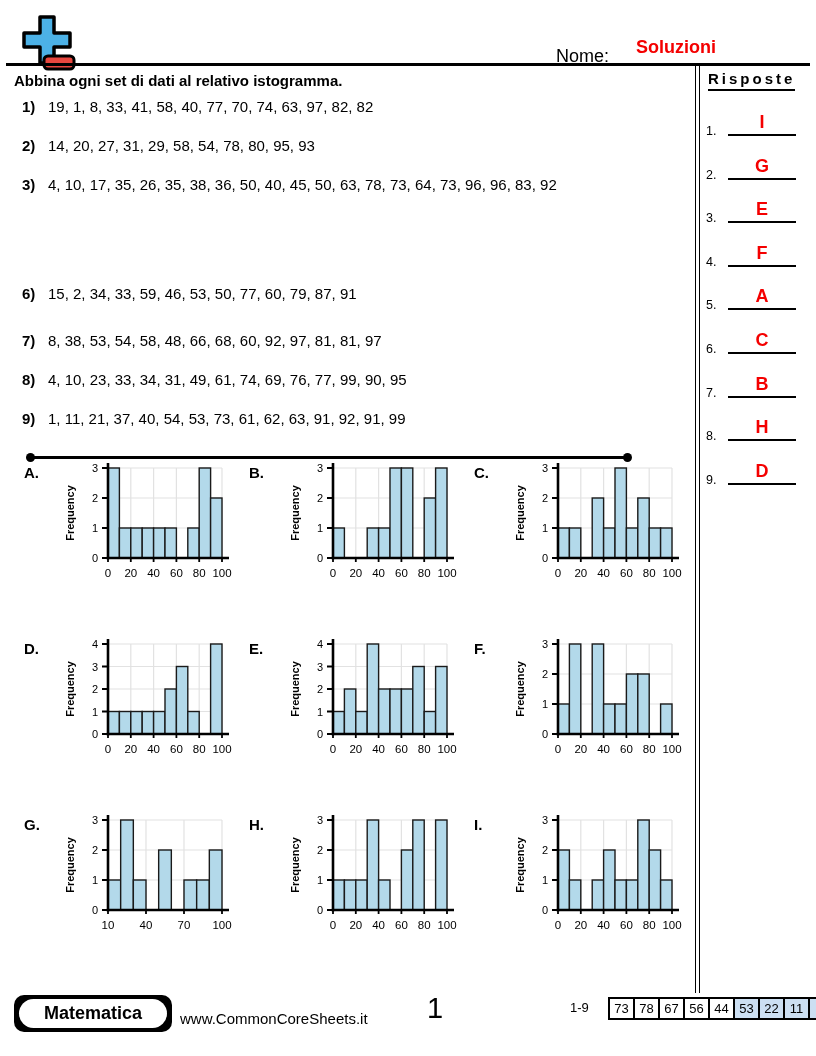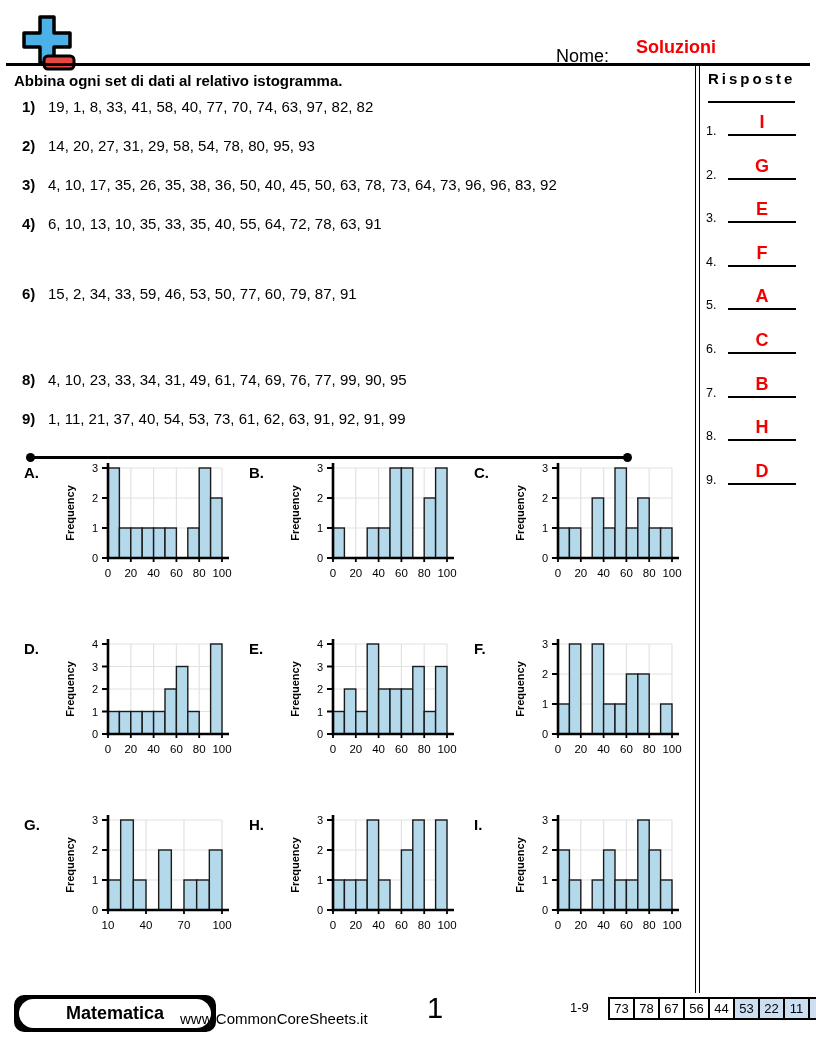"Risposte" .risposte { padding-bottom: 14px -> 2px }
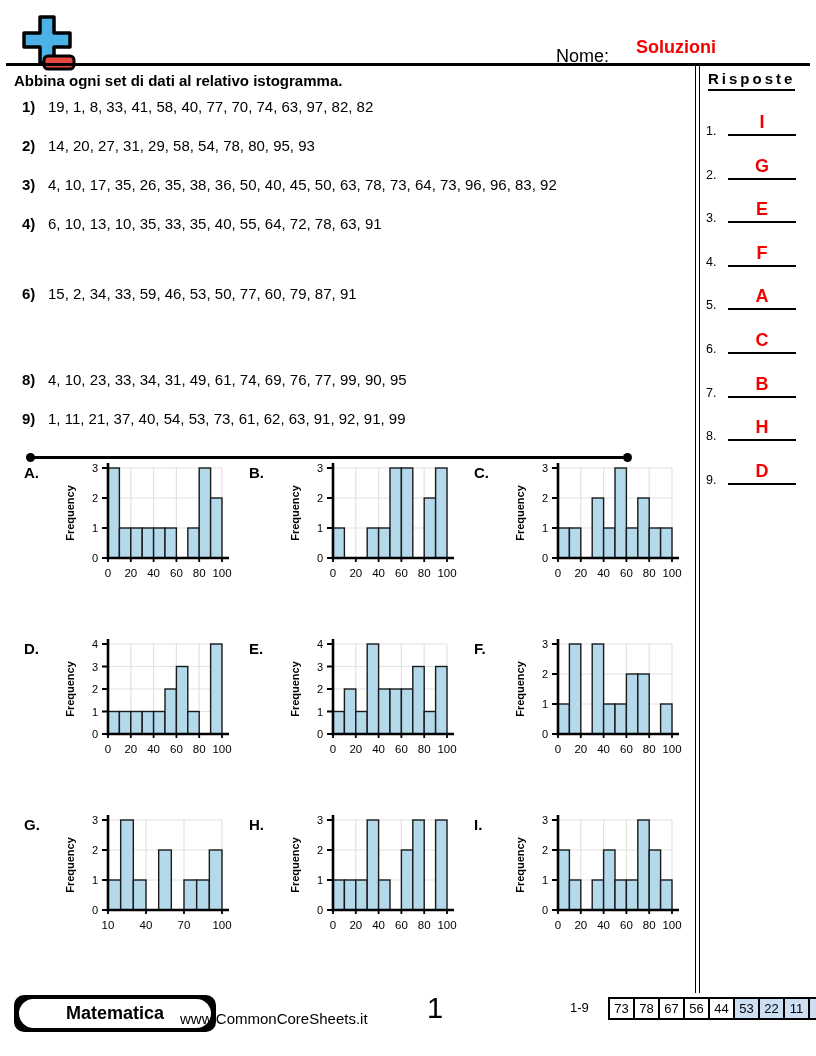"4) 6, 10, 13, 10," div.problem { html: <div> <span>4)</span><span>6, 10, 13, 10, 35, 33, 35, 40, 55, 64, 72, 78, 63, 91</span> </div> -> none }
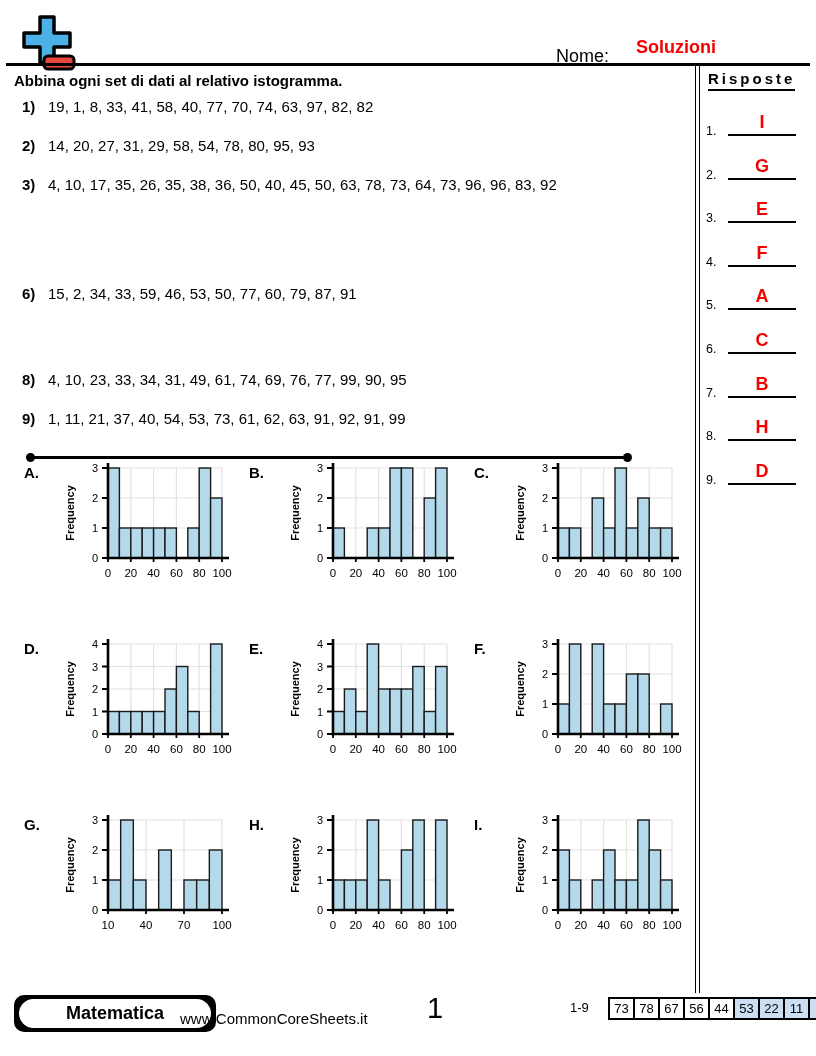"7) 8, 38, 53, 54," div.problem { html: none -> <div> <span>7)</span><span>8, 38, 53, 54, 58, 48, 66, 68, 60, 92, 97, 81, 81, 97</span> </div> }
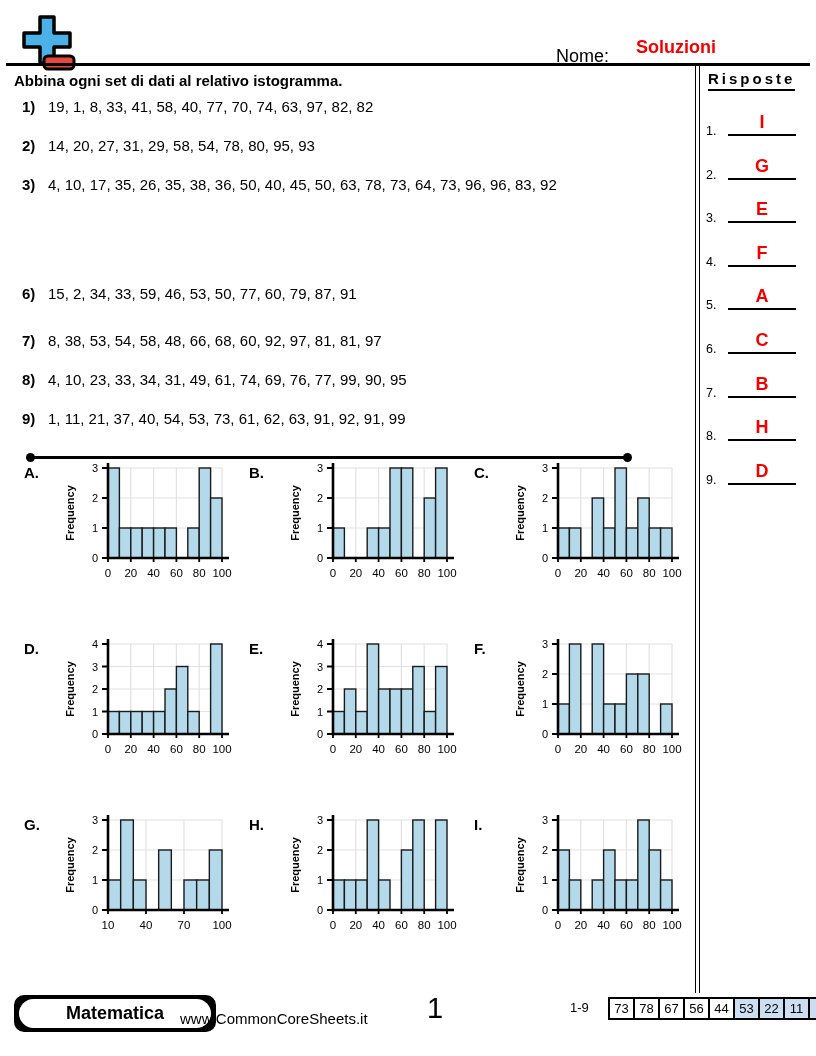"Matematica" .brand-box { padding-left: 44px -> none }
